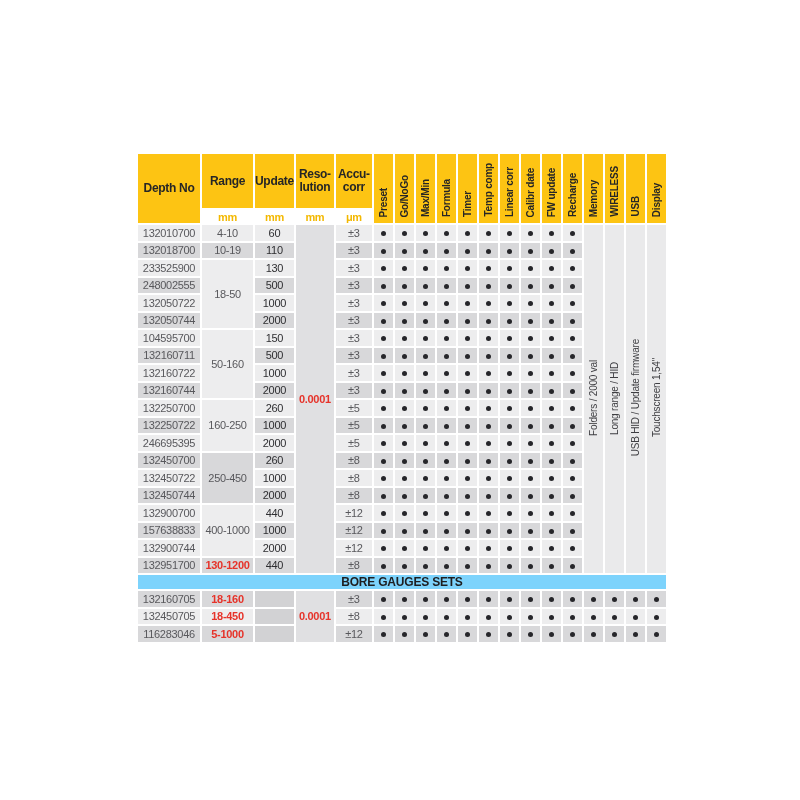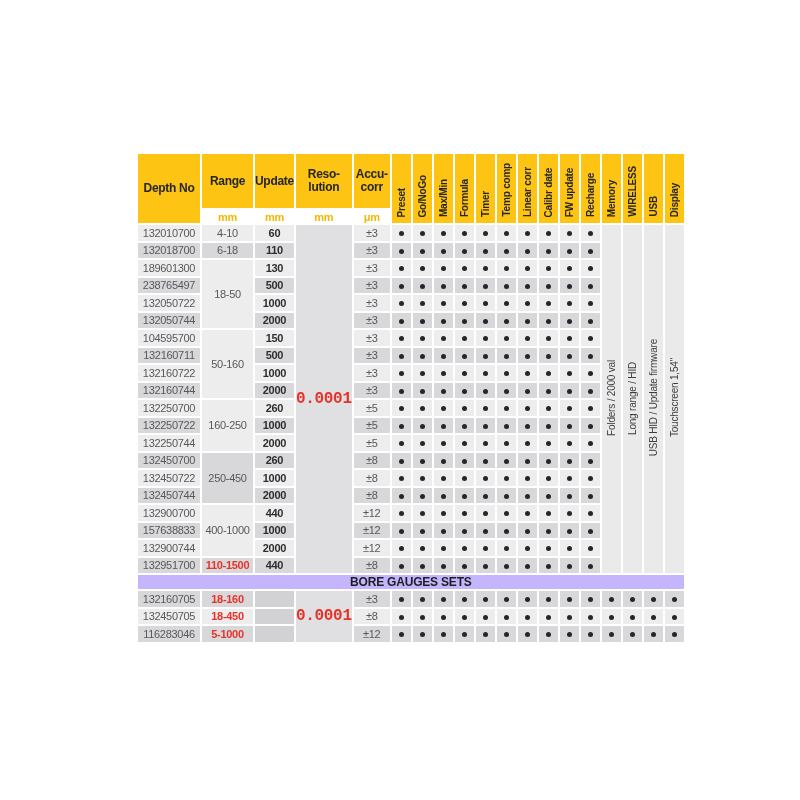"60" td.depth-cell { font-weight: bold -> normal }
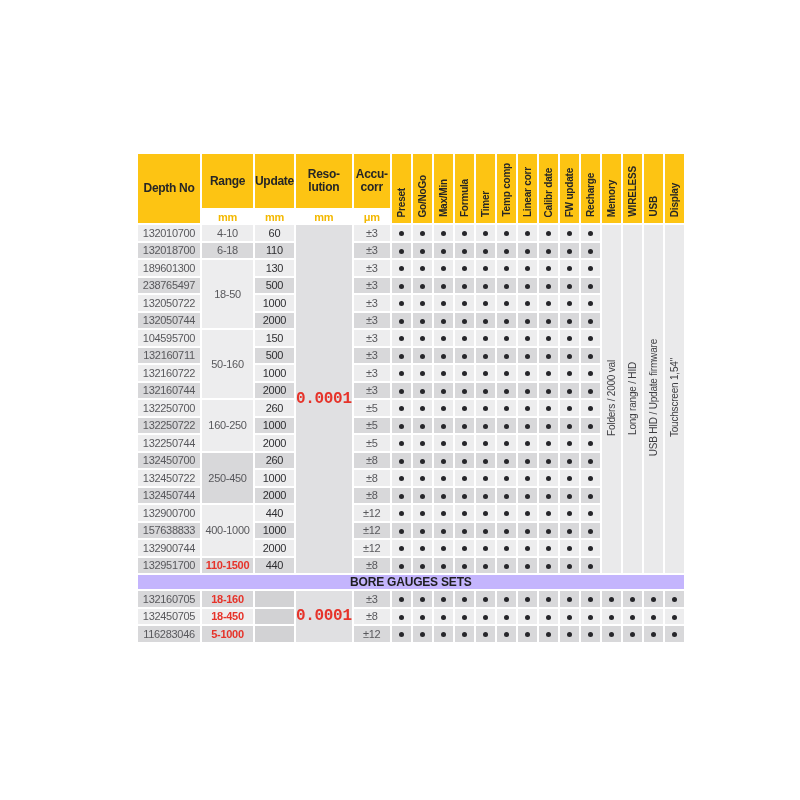"6-18" td { text: 6-18 -> 10-19 }
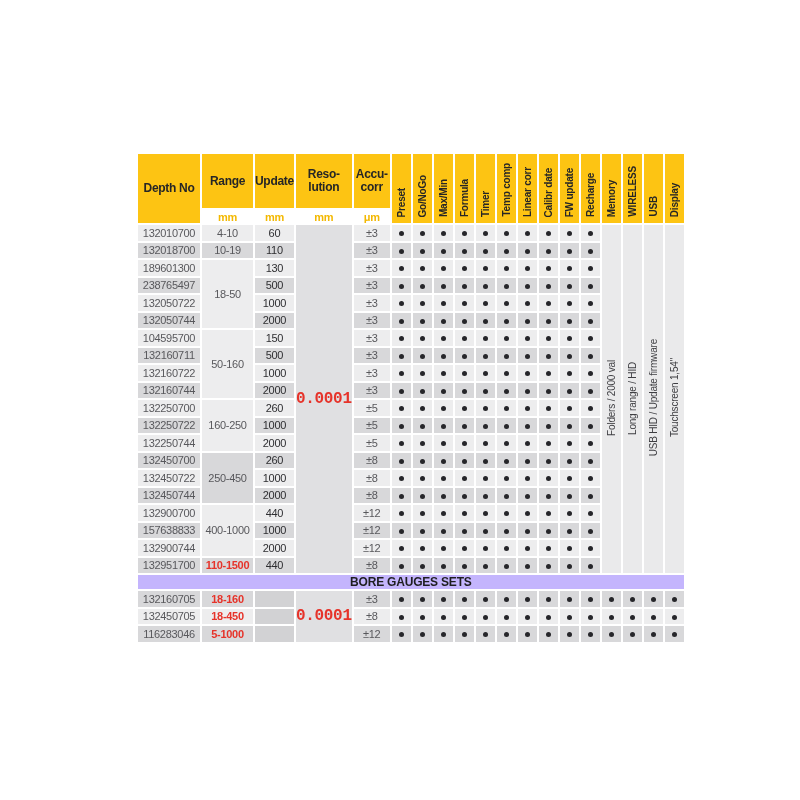"189601300" td { text: 189601300 -> 233525900 }
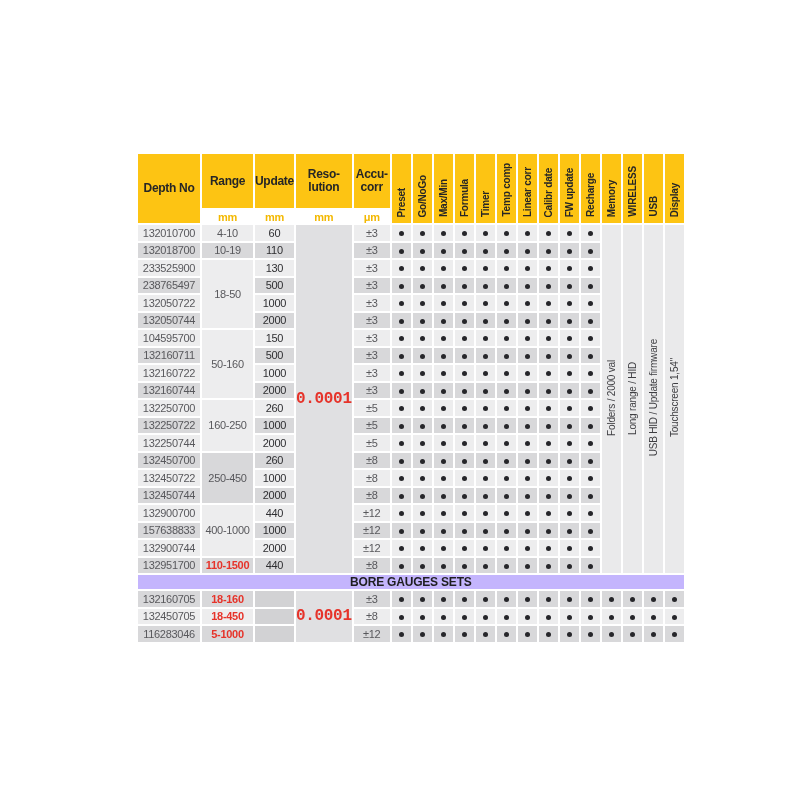"238765497" td { text: 238765497 -> 248002555 }
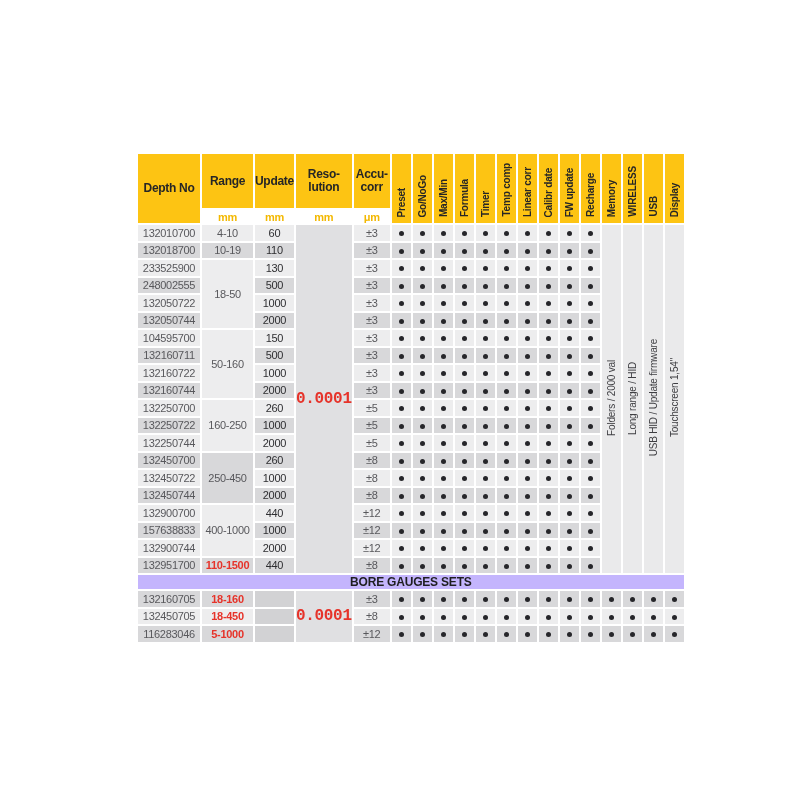"0.0001" tr > td.res-cell { font-family: Liberation Mono, monospace -> none; font-size: 16px -> 11px }
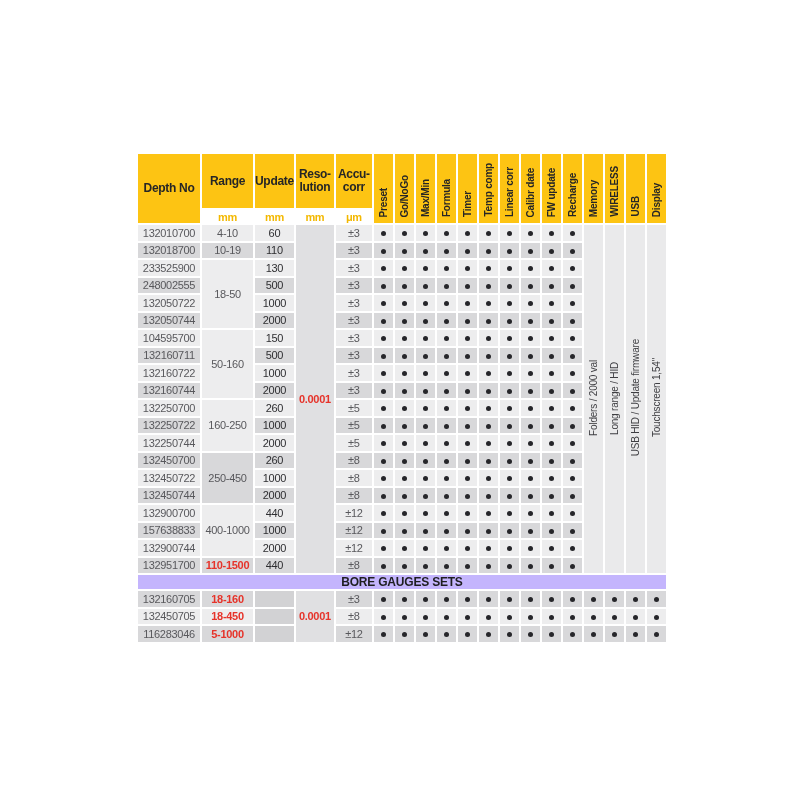"132250744" td { text: 132250744 -> 246695395 }
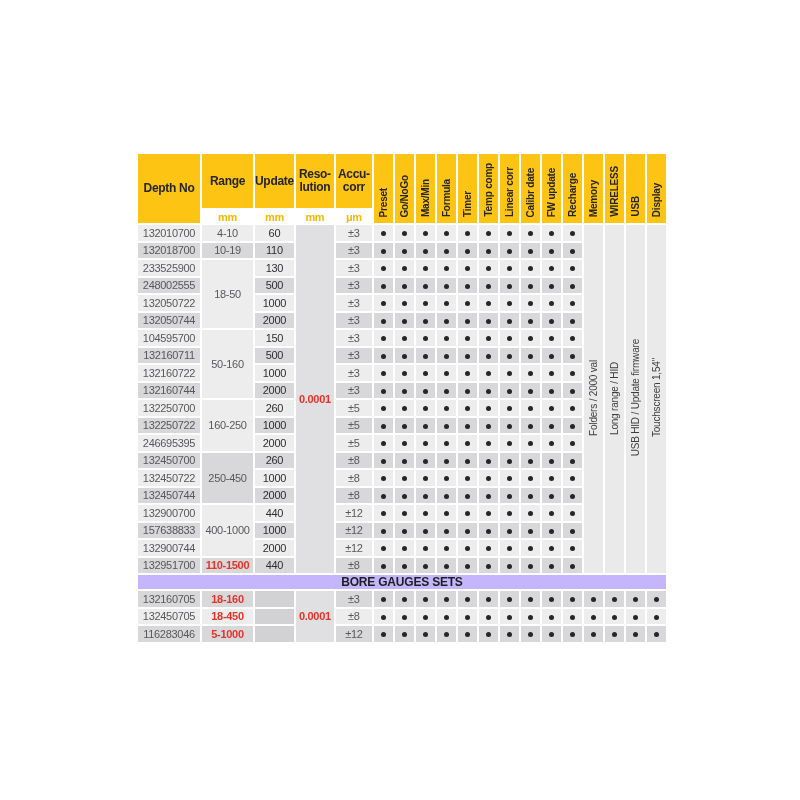"110-1500" td.red { text: 110-1500 -> 130-1200 }
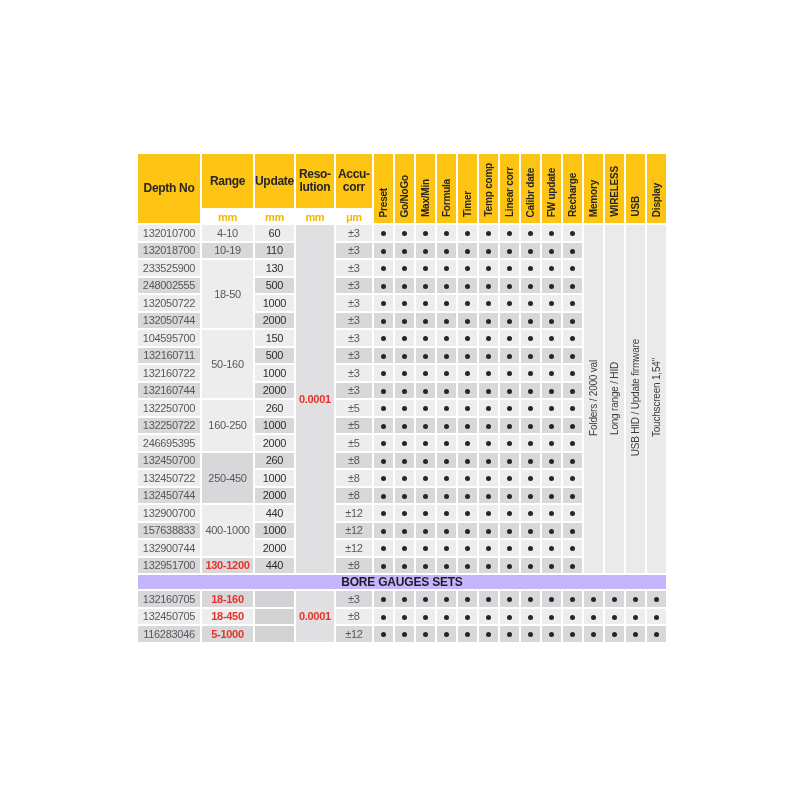"BORE GAUGES SETS" tr.banner-row > td { background: #c4b5fd -> #7dd3fc }
